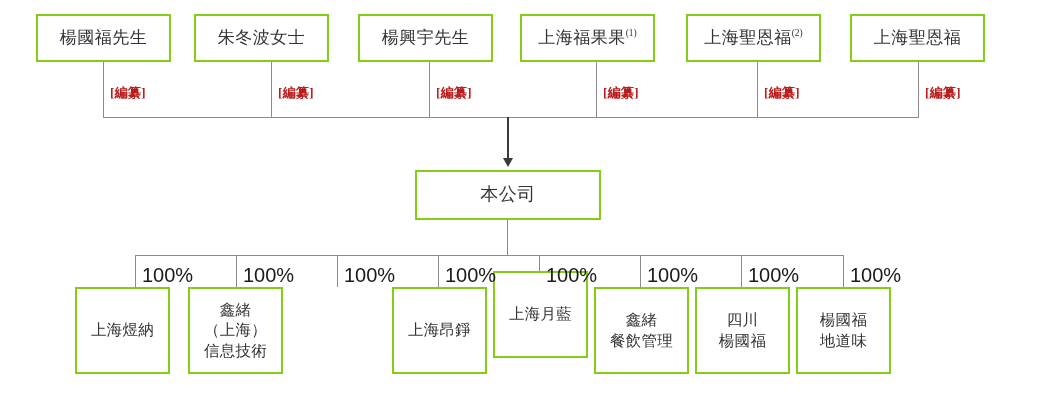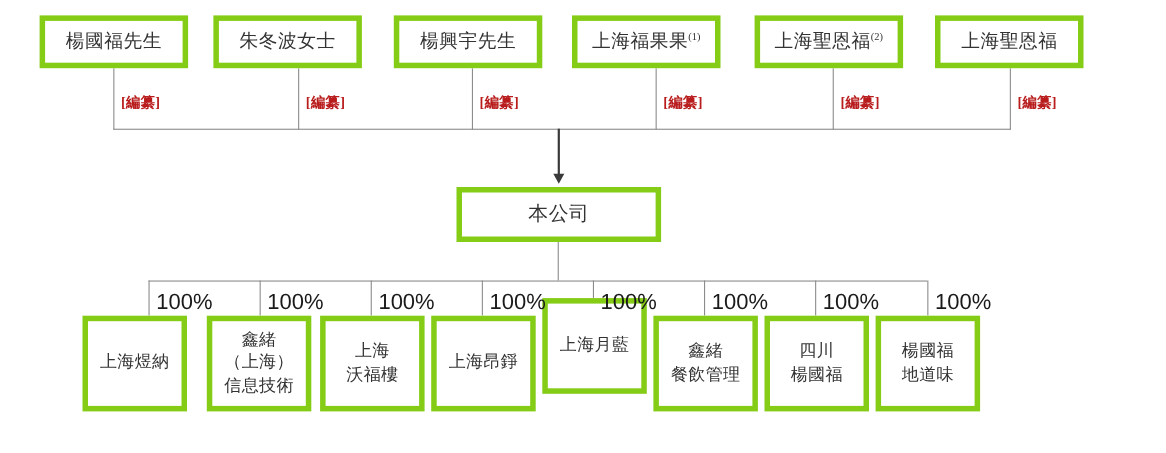"楊國福先生" .node { border: 5px solid #84cc16 -> 2px solid #84cc16 }
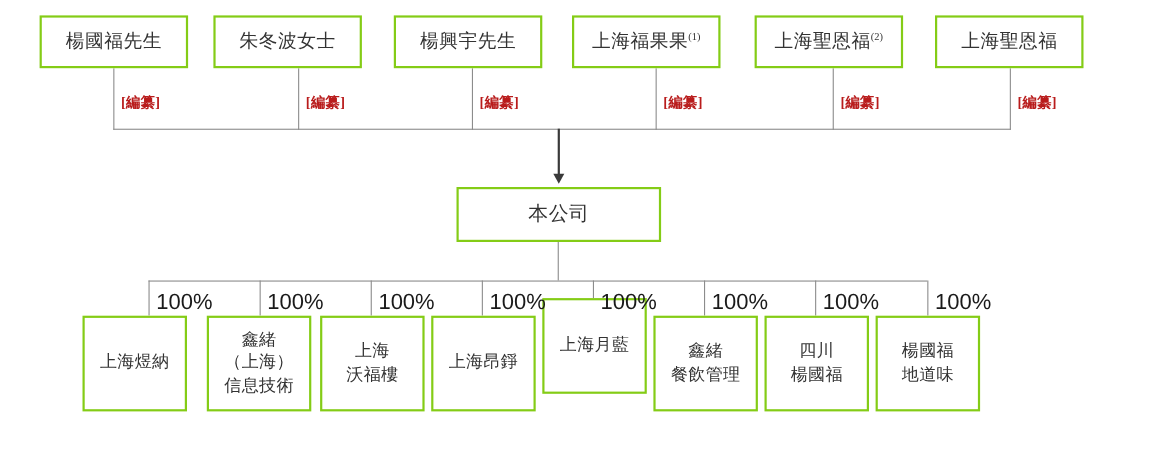"上海" div.node { html: <div> <span>上海 沃福樓</span> </div> -> none }
